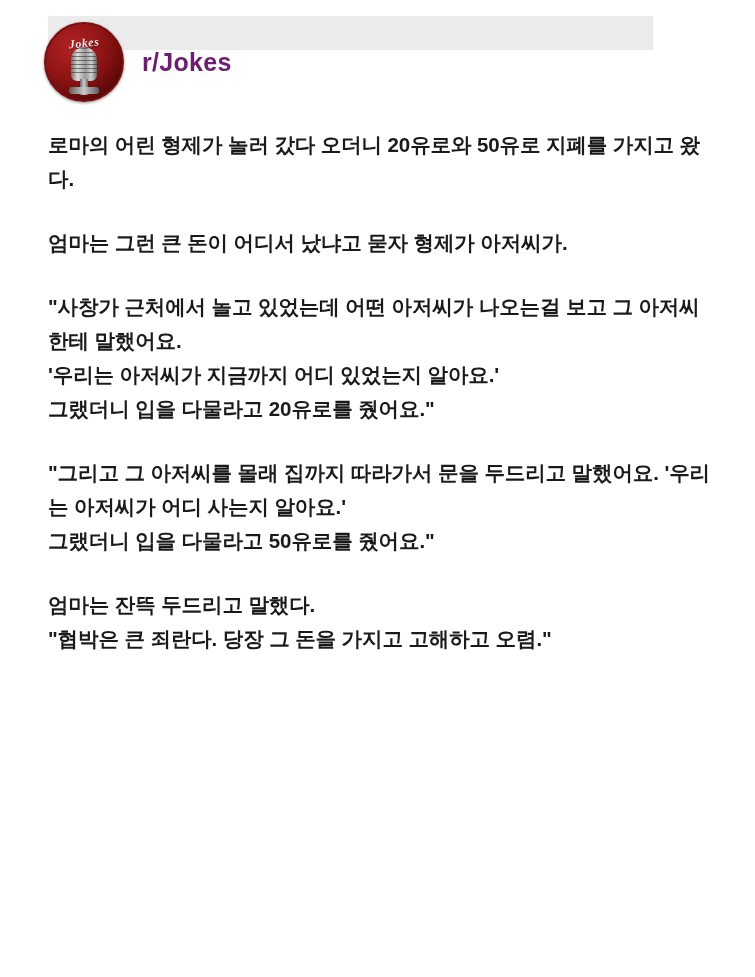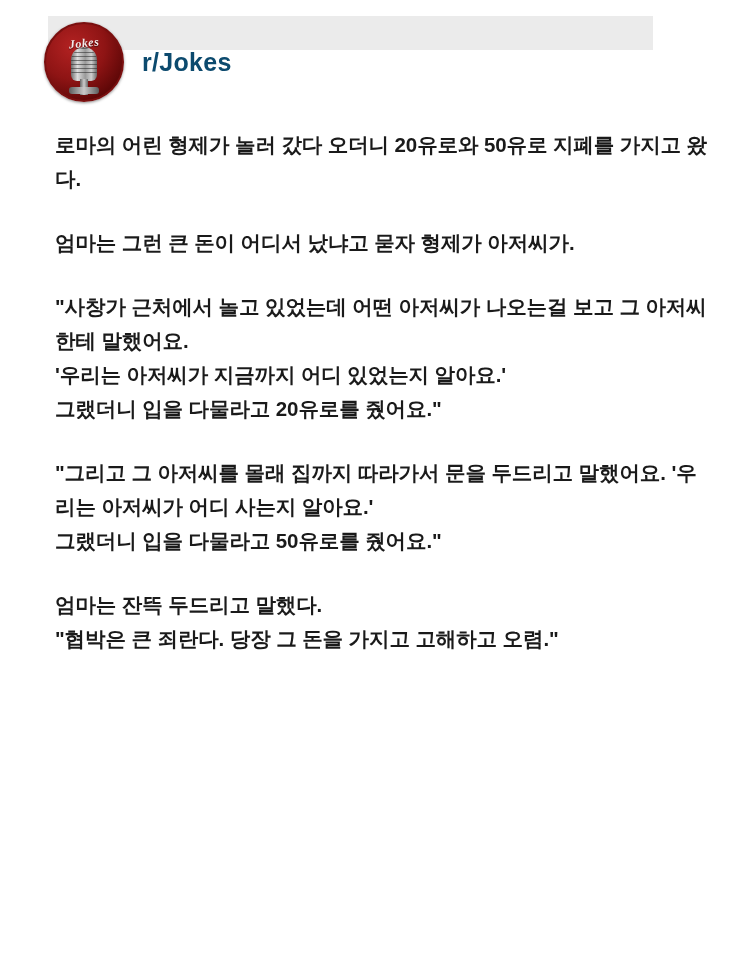"r/Jokes" .sub-title { color: #0c4a6e -> #701a75 }
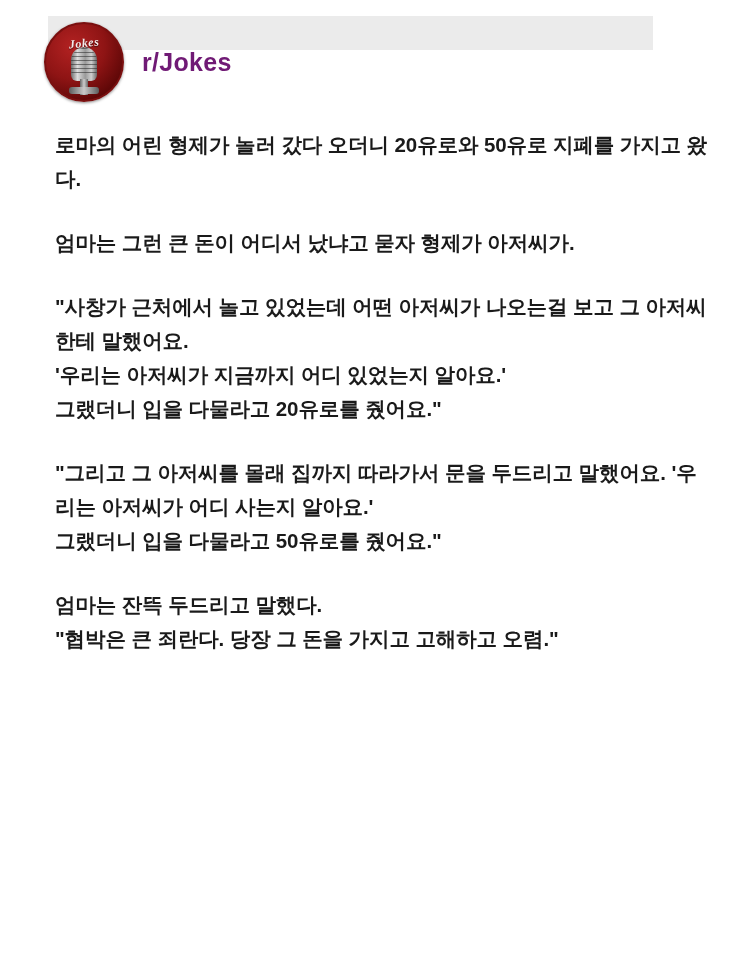"로마의 어린 형제가 놀러 갔다" .para { margin: 0 0 30px 11px -> 0 0 30px 4px }
